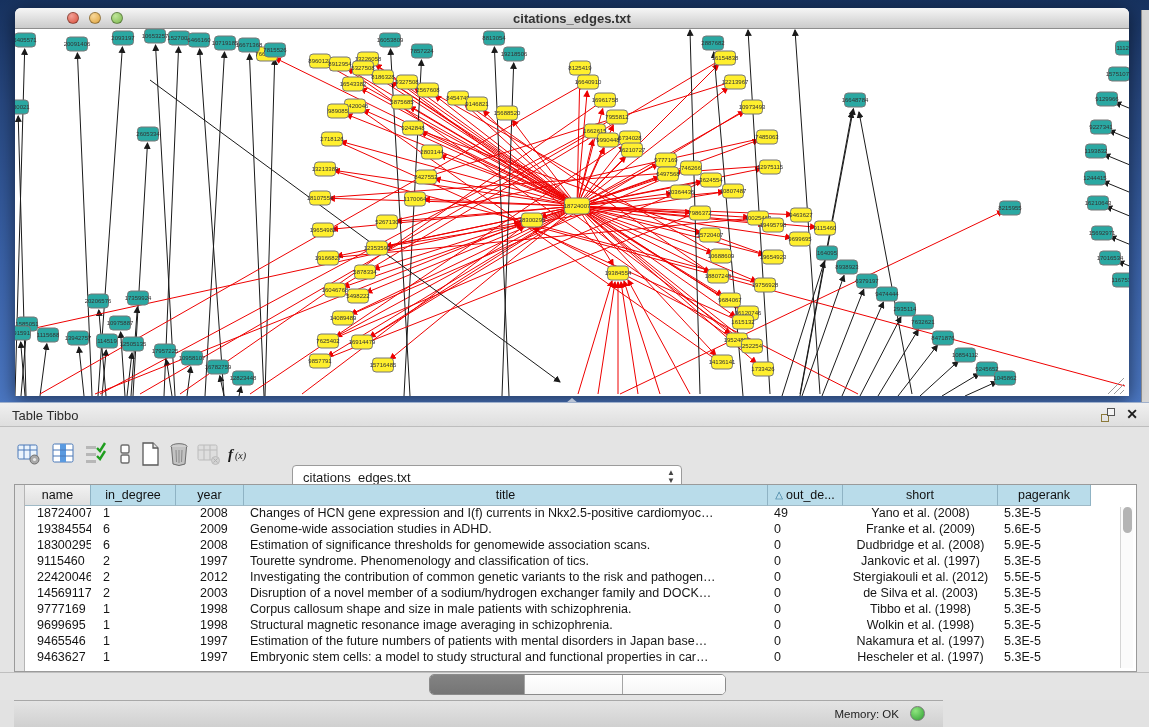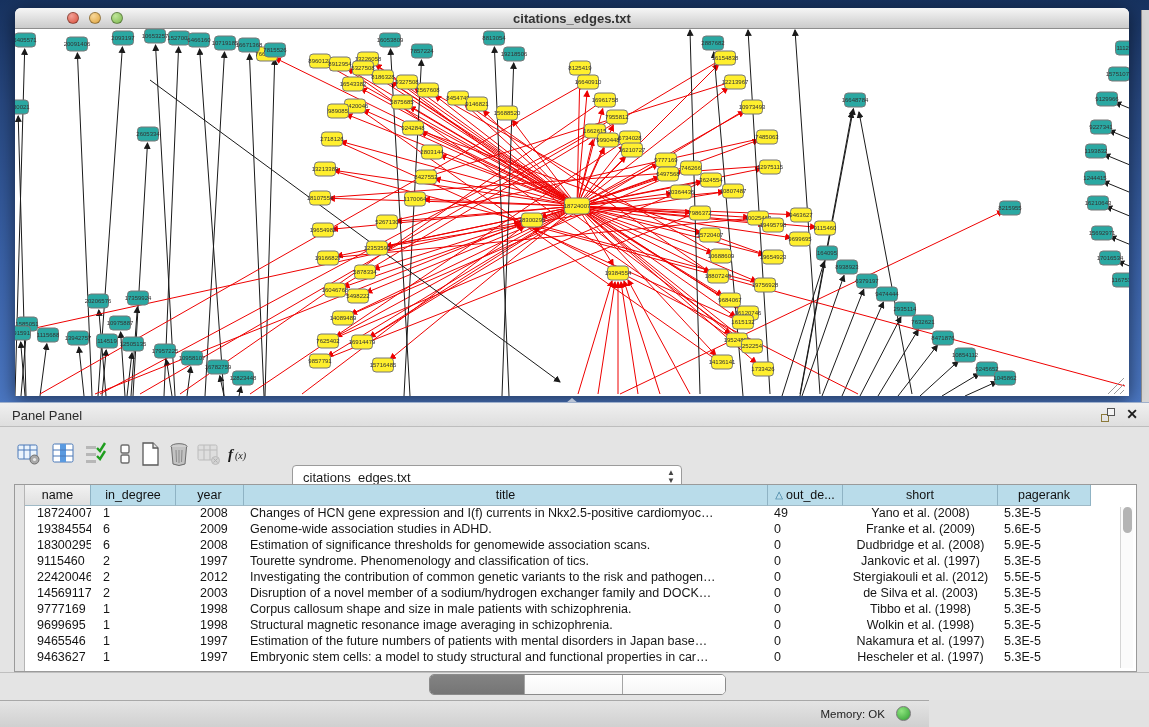"Panel Panel" span.ptitle { text: Panel Panel -> Table Tibbo }
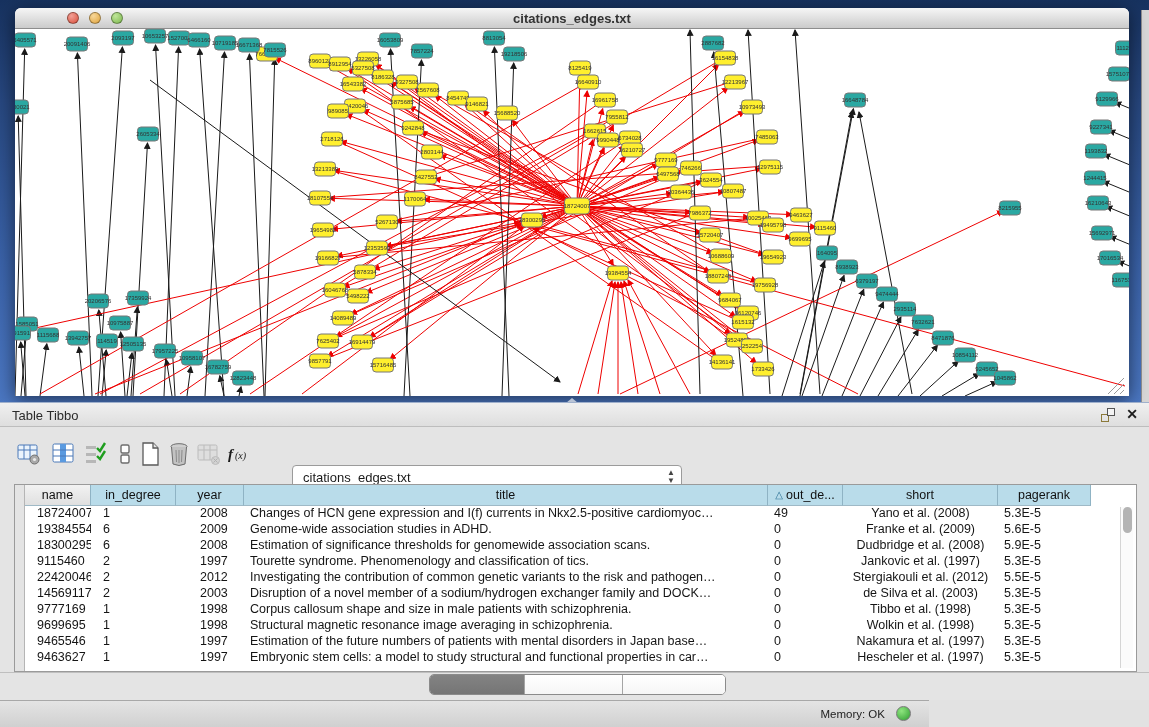"Memory: OK" .statusbar { left: 0 -> 14px }
